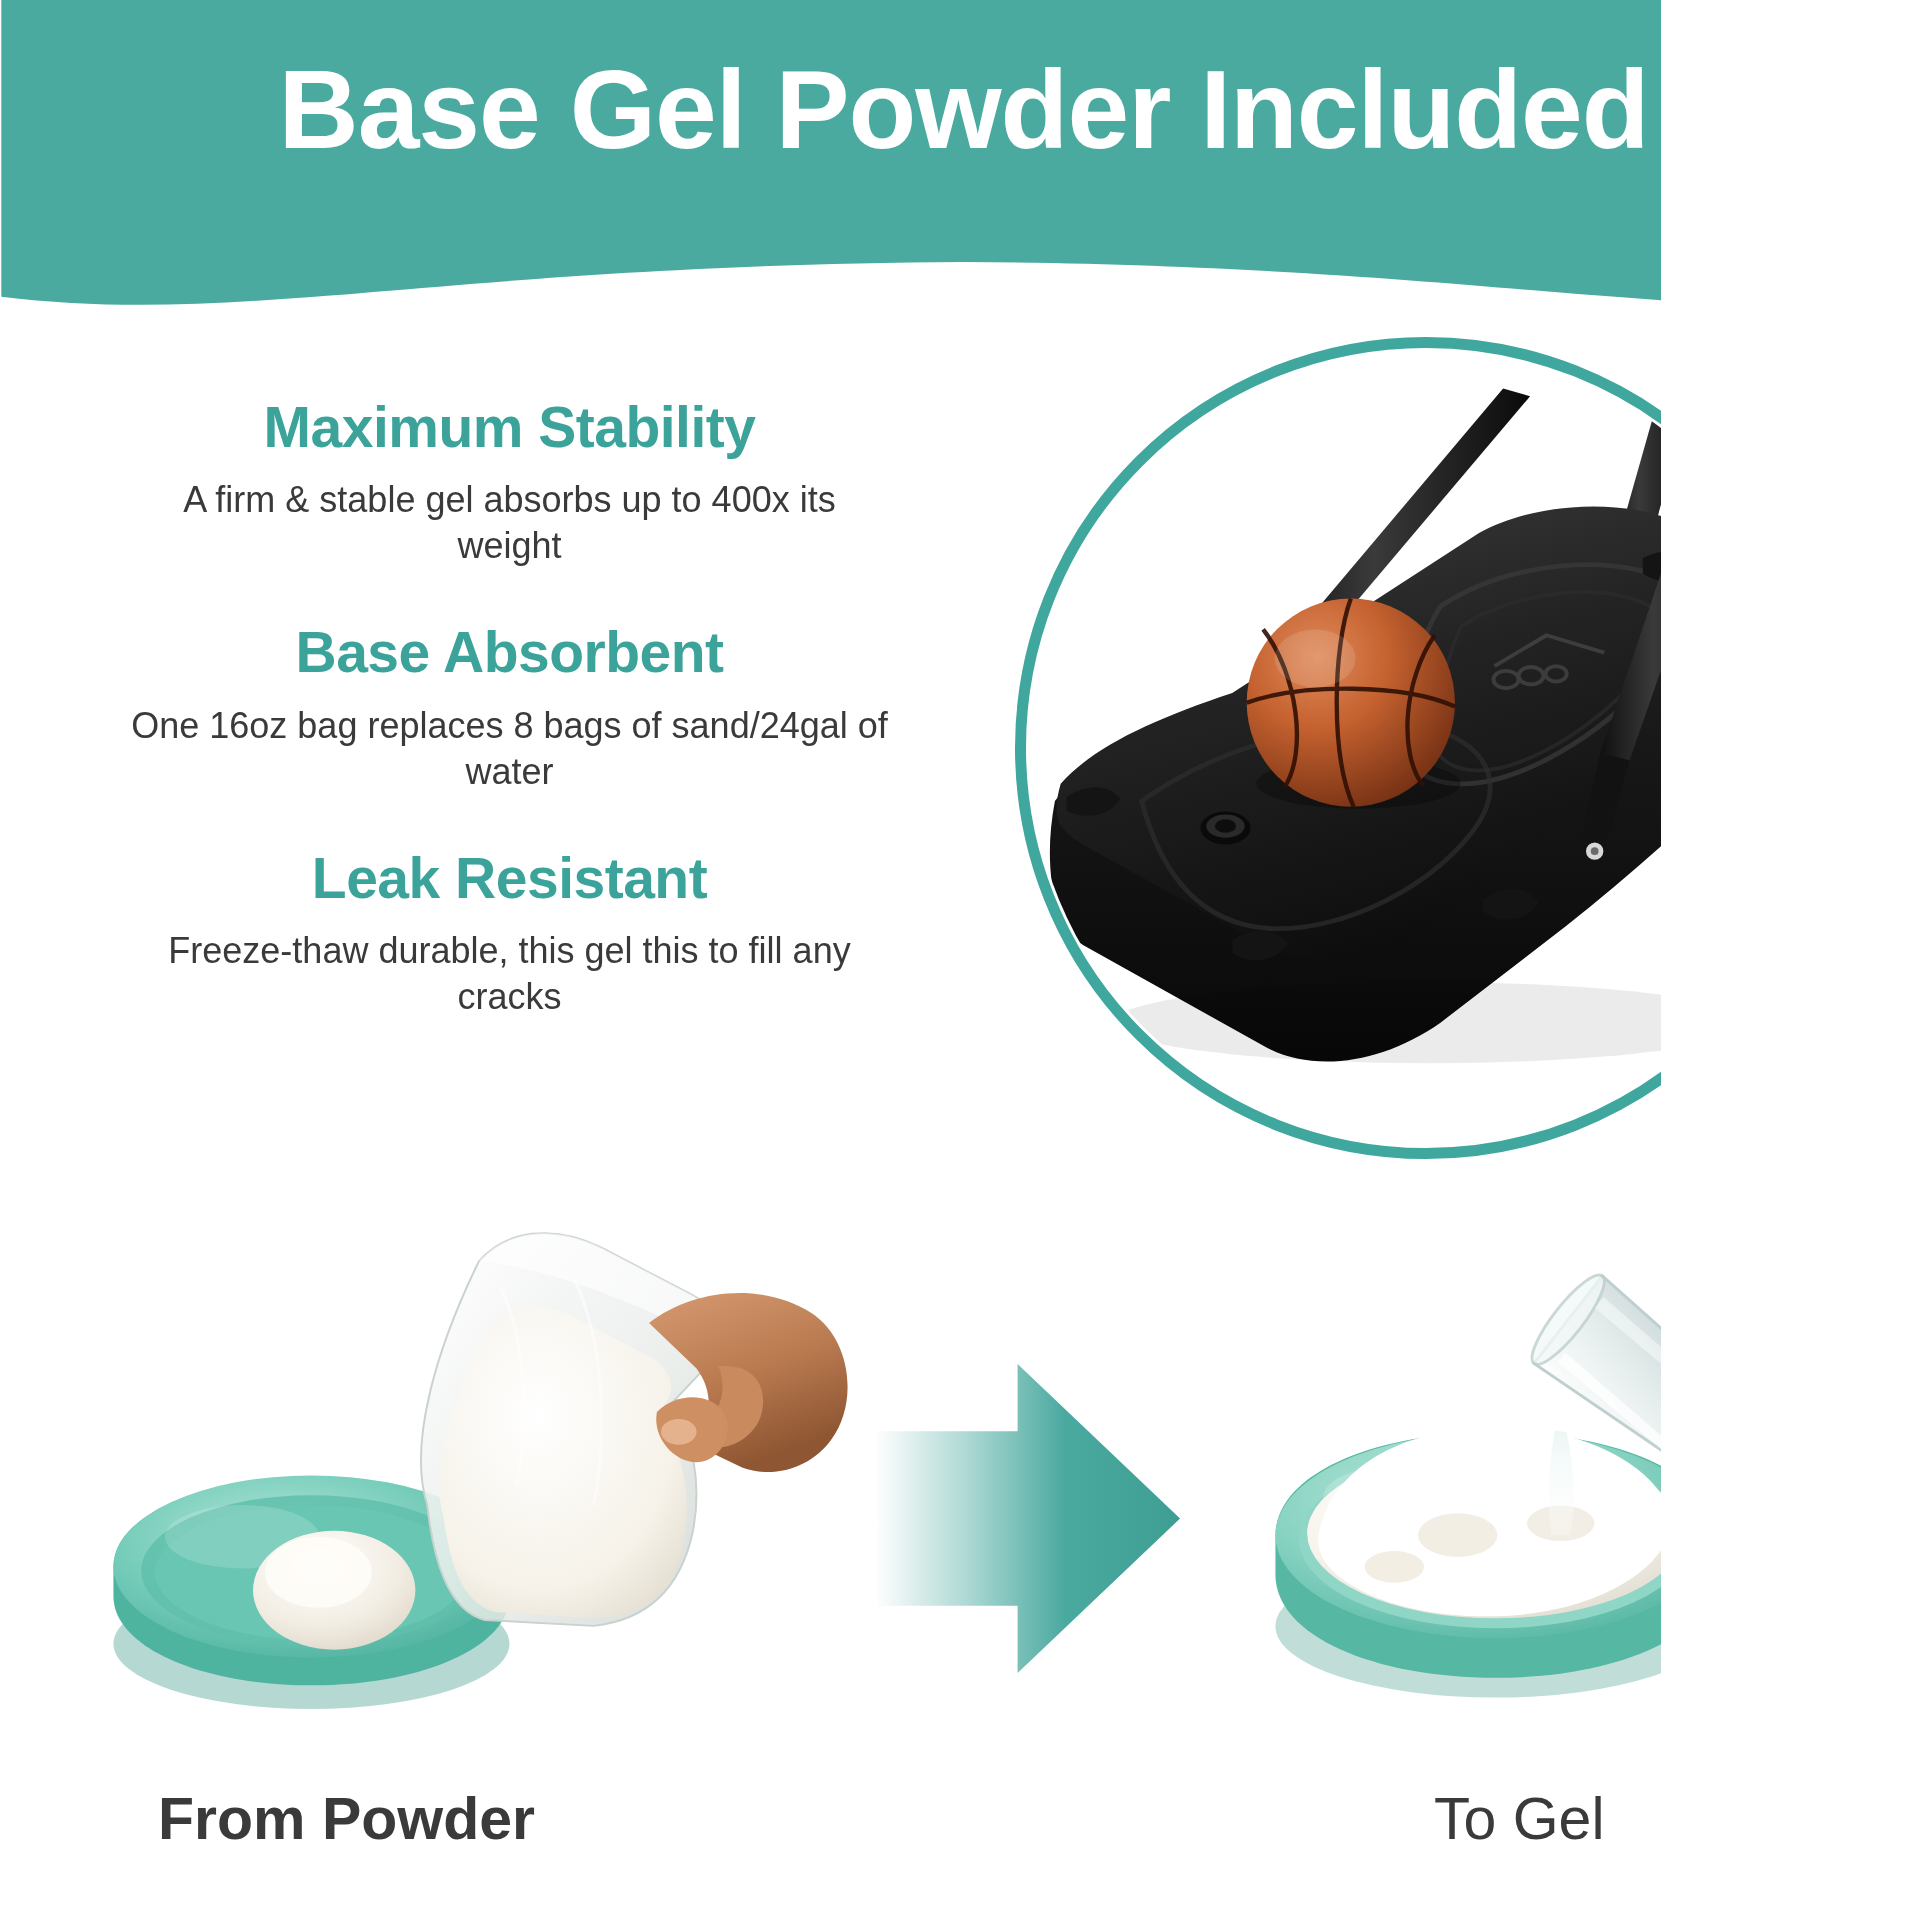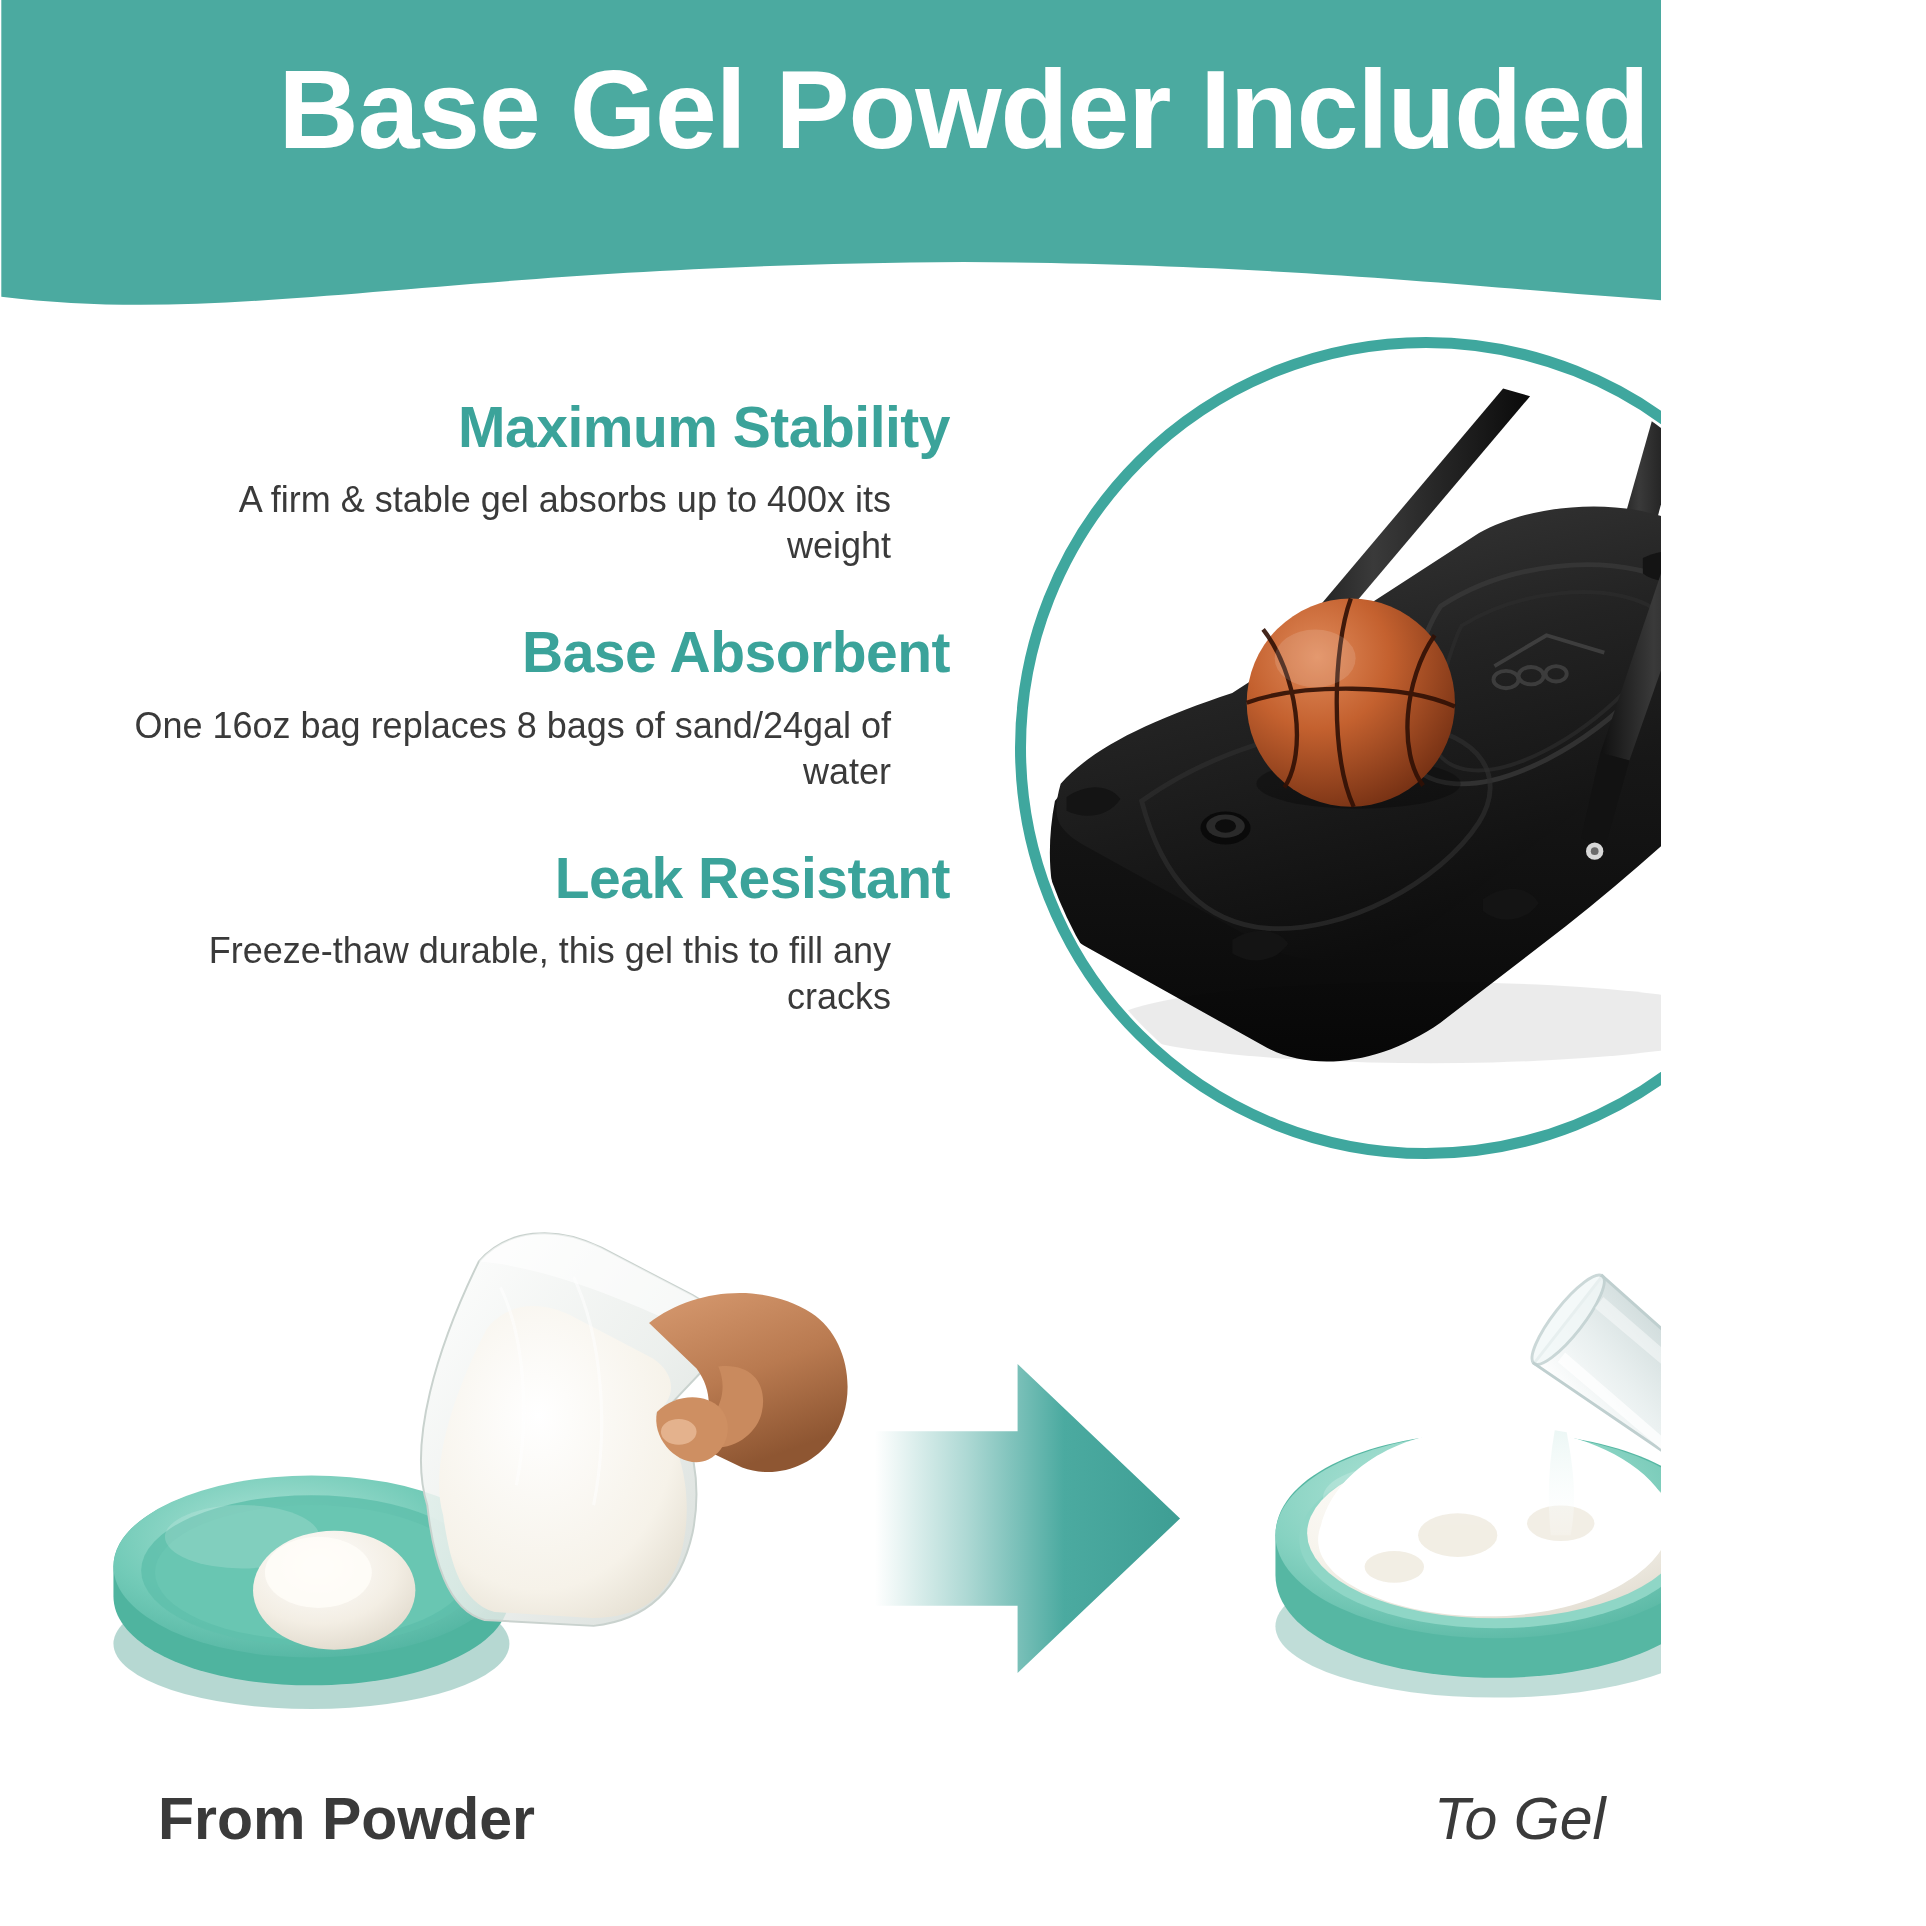"Maximum Stability" .features { text-align: right -> center }
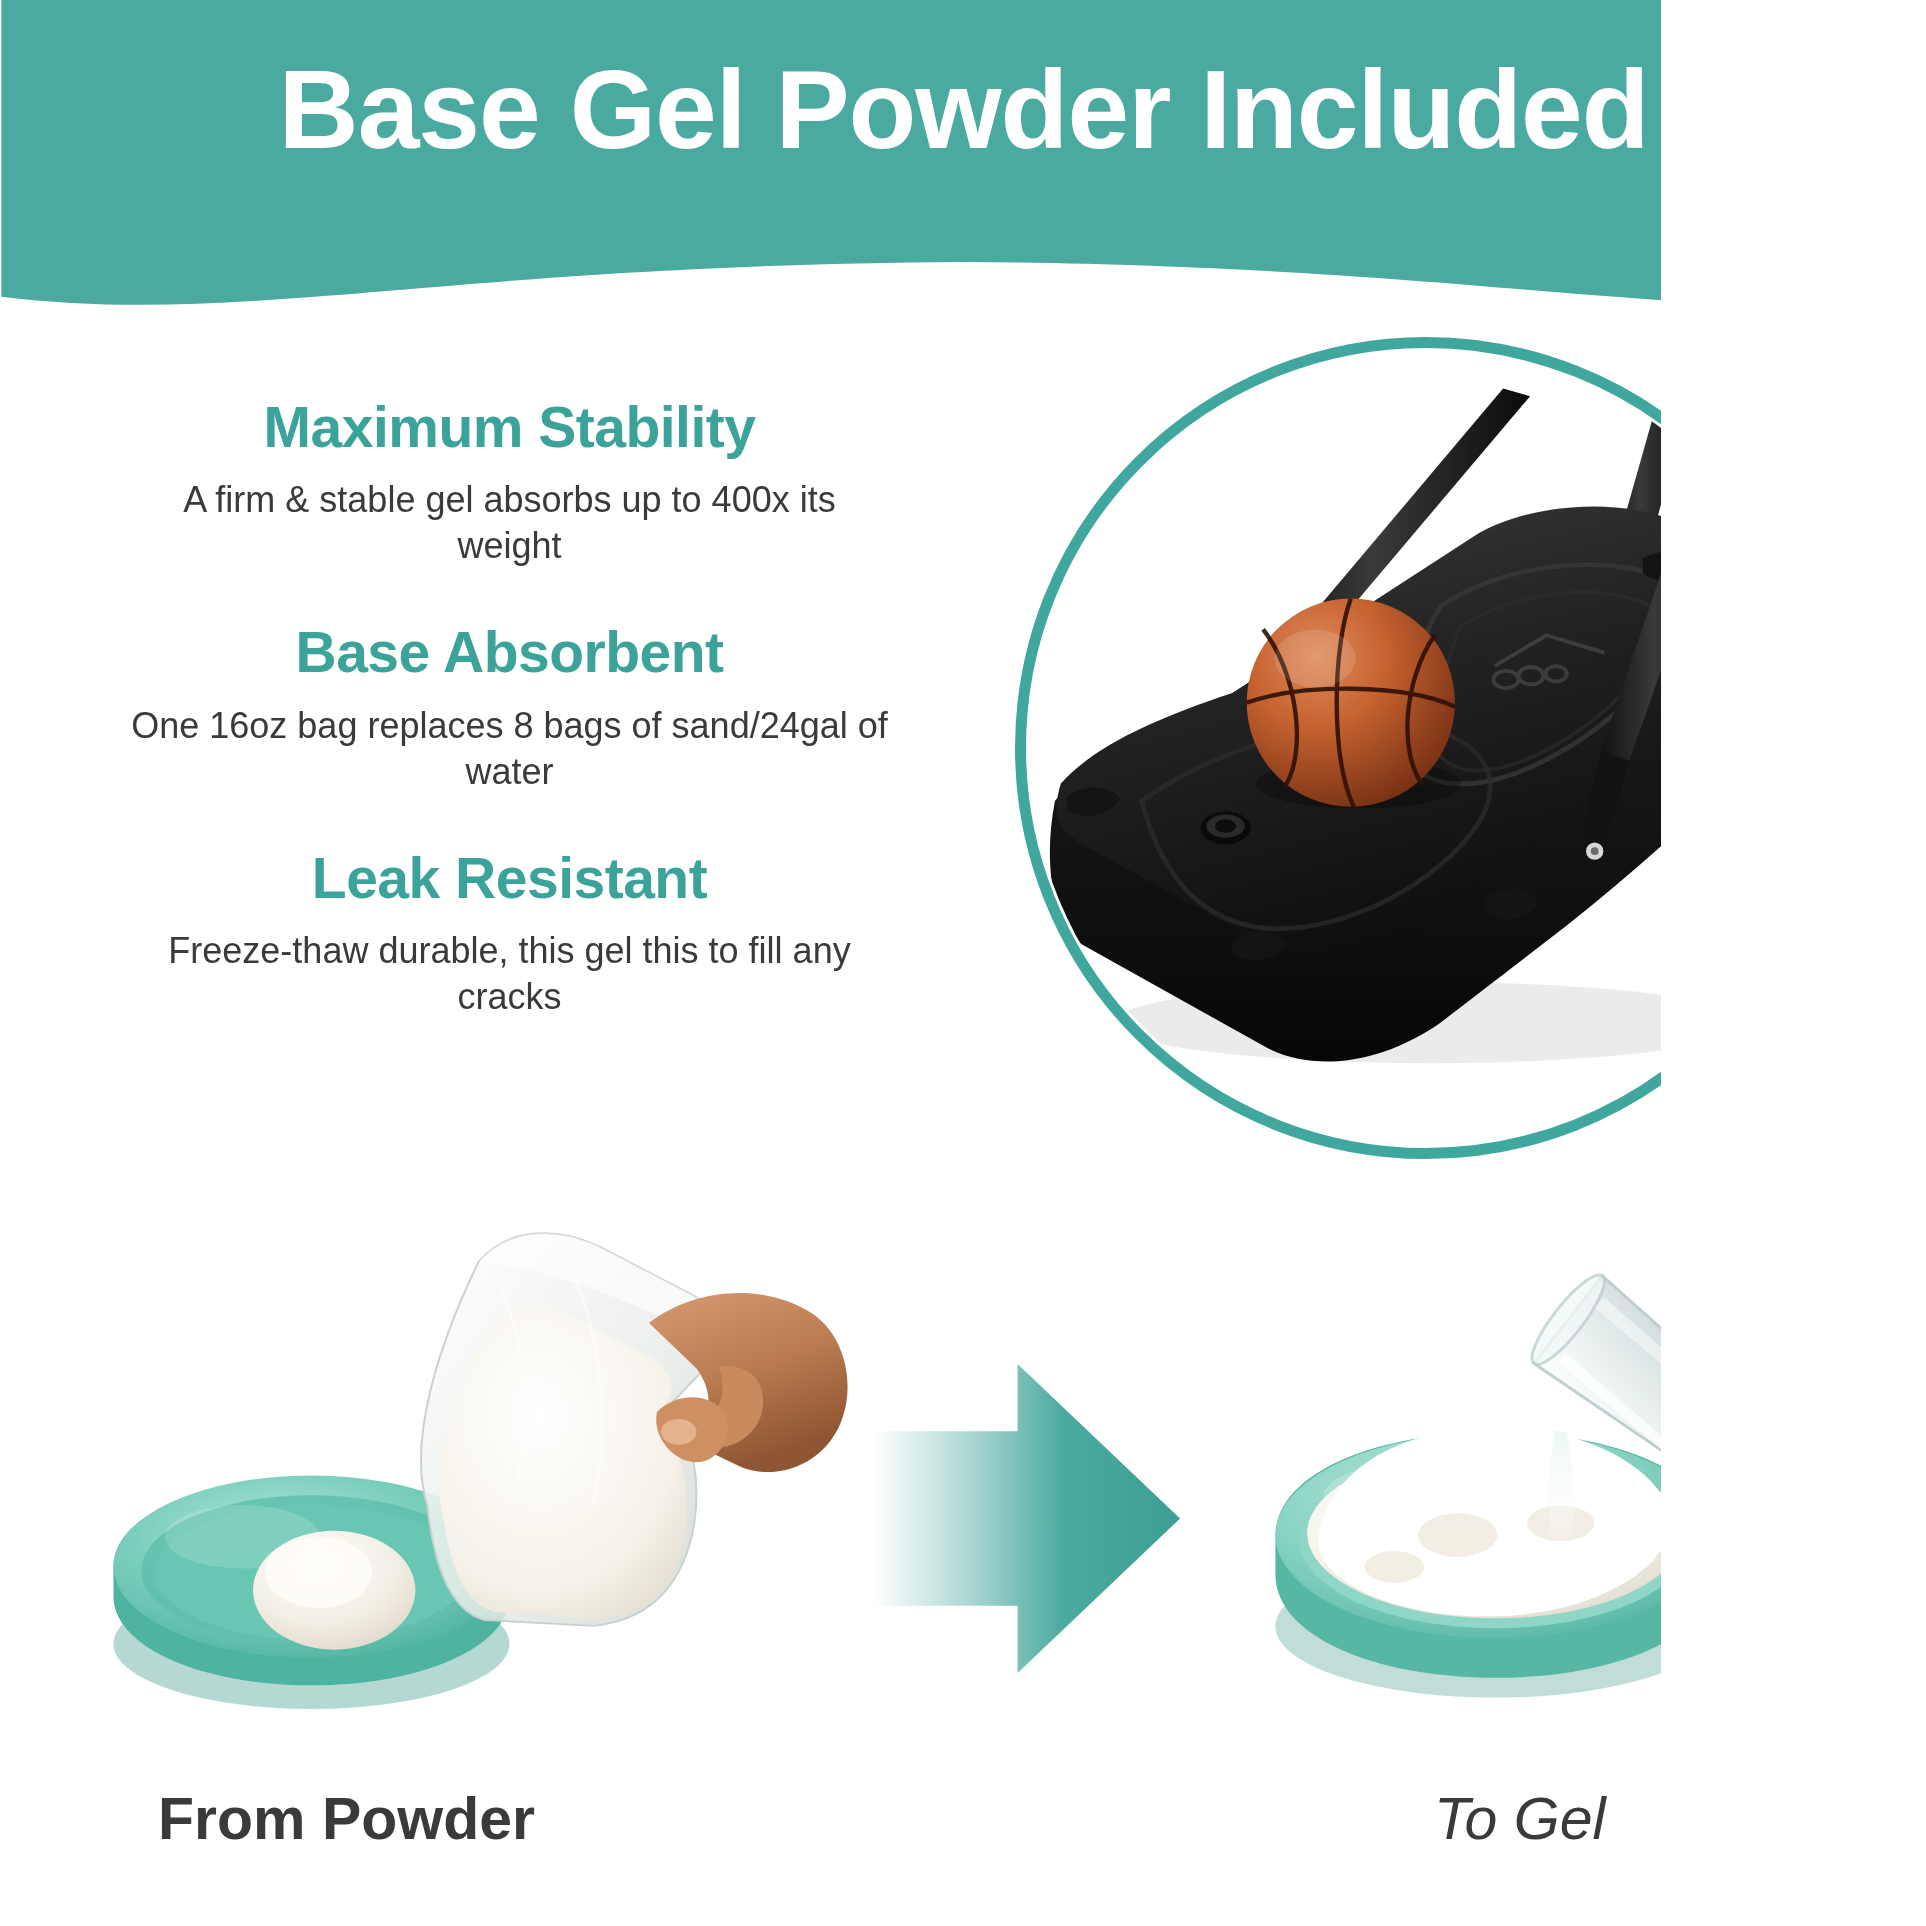"To Gel" .caption-right { font-style: italic -> none }
